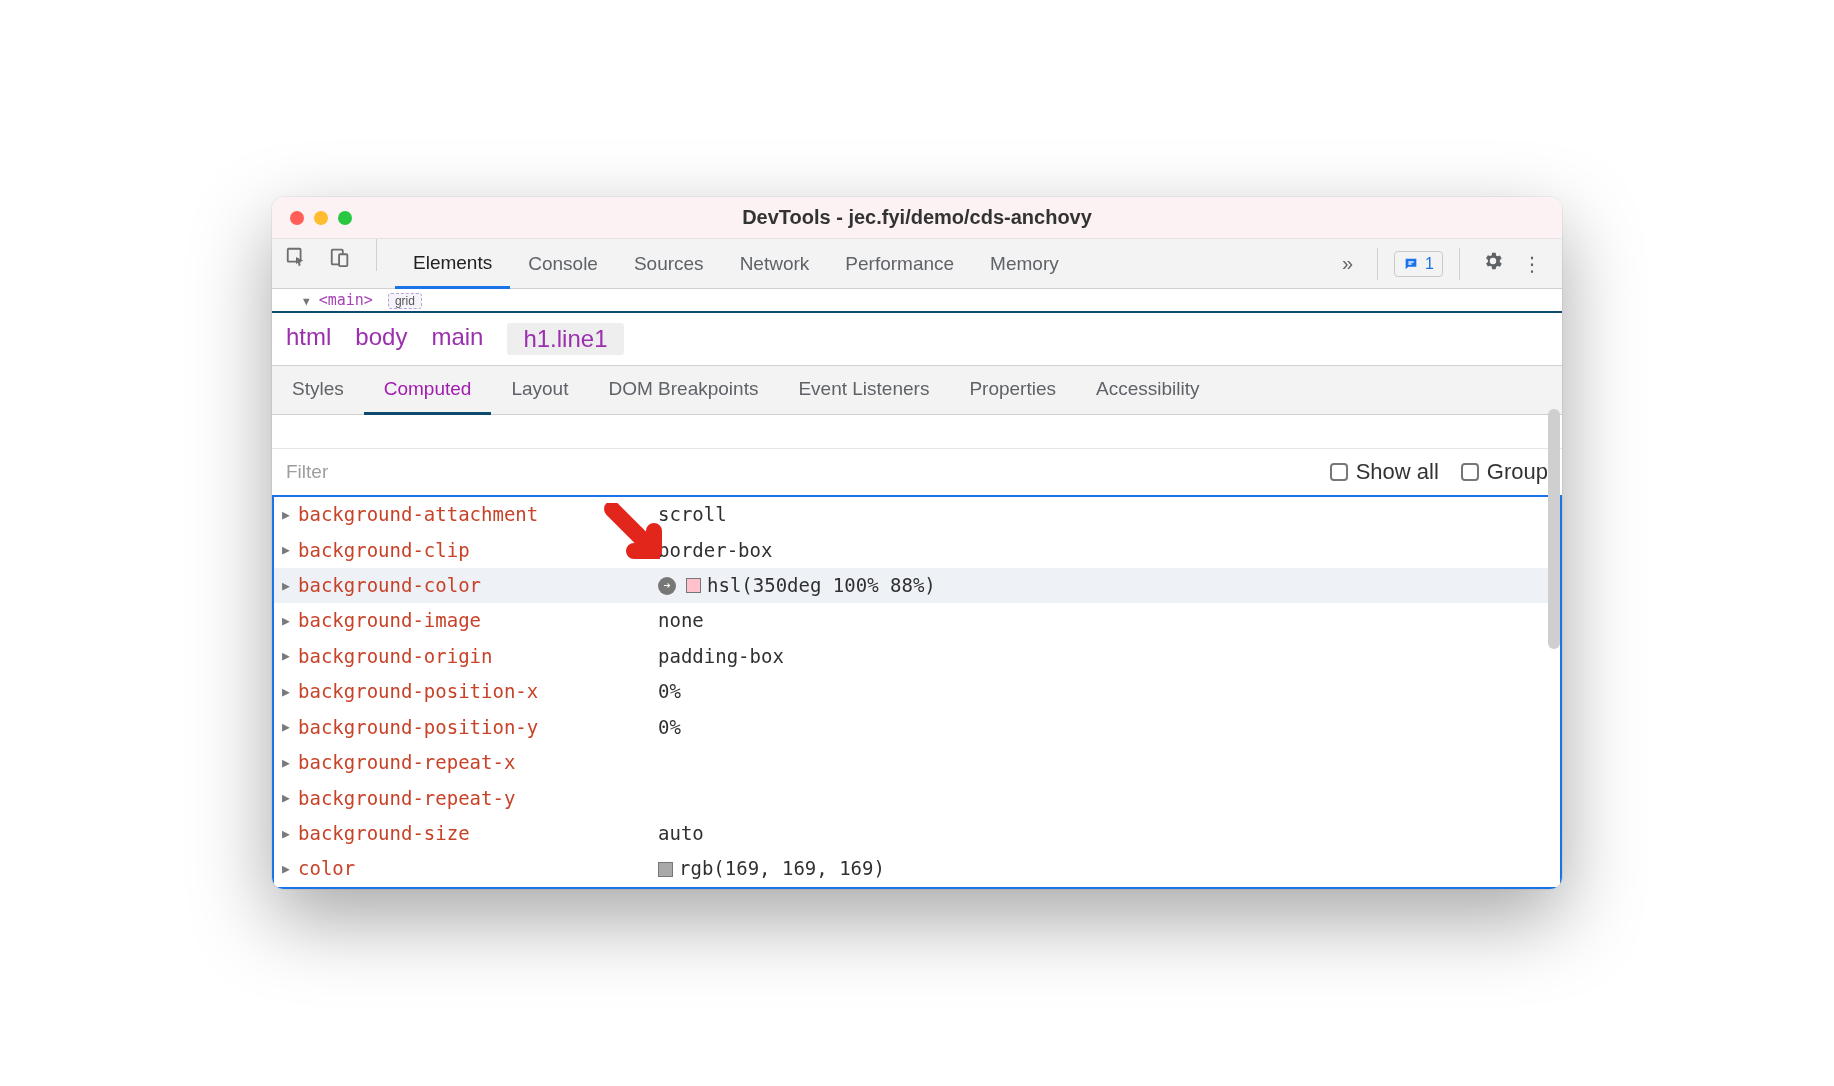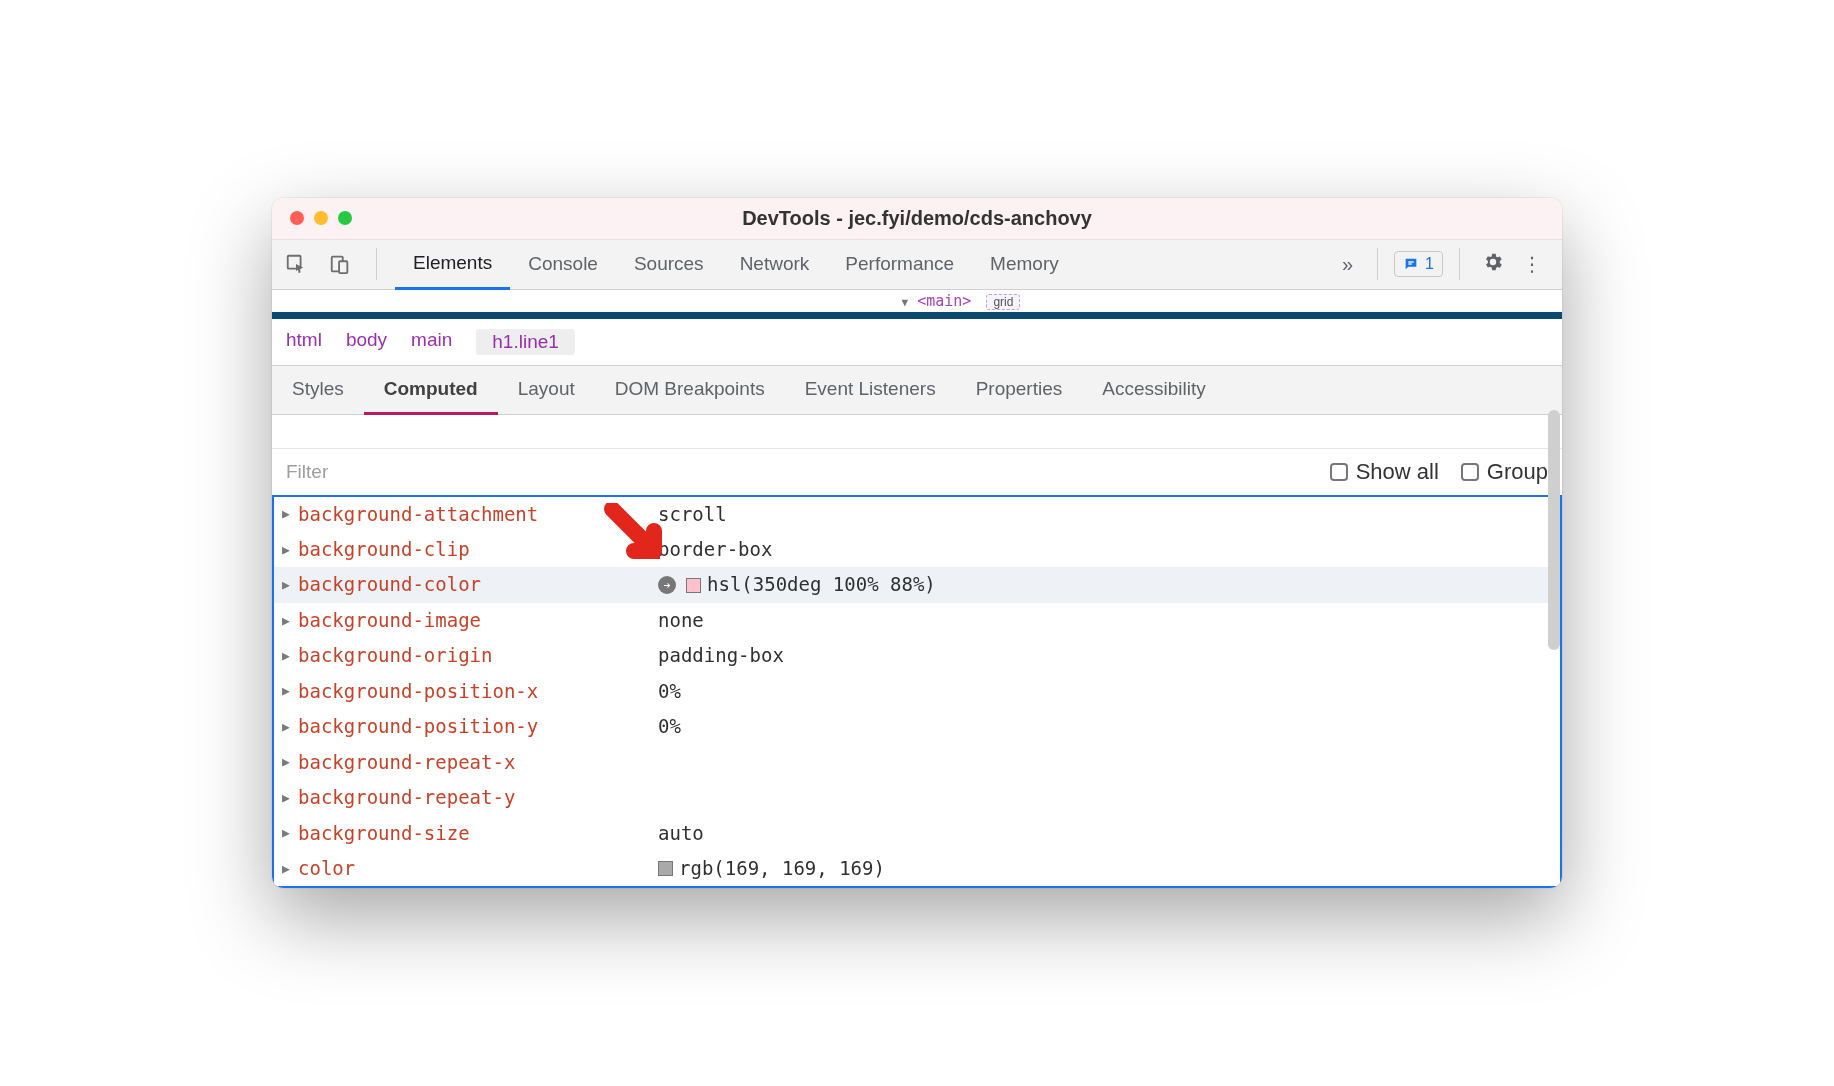"Elements" .toolbar { align-items: center -> none }
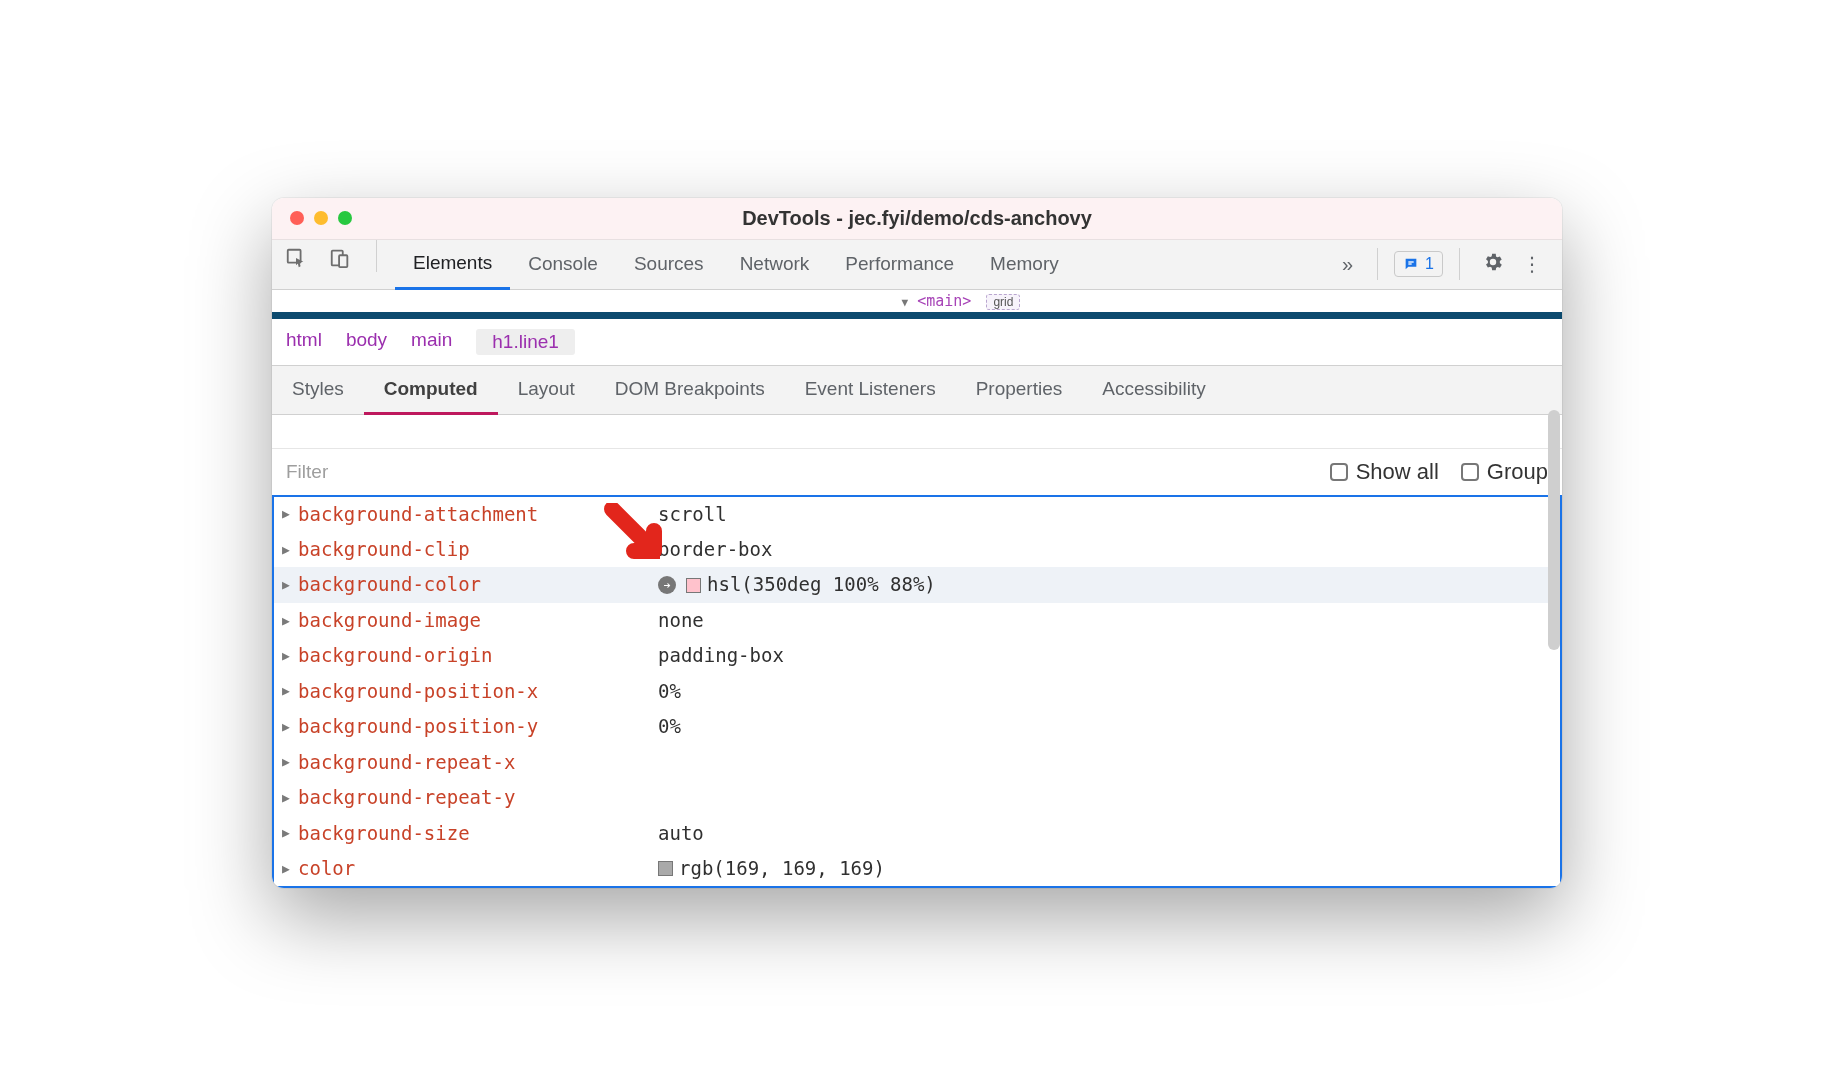"▼ <main> grid" .dom-peek { border-bottom: 7px solid #0c4a6e -> 2px solid #0c4a6e; padding: 2px 0 2px 88px -> 2px 0 2px 31px; text-align: center -> none }
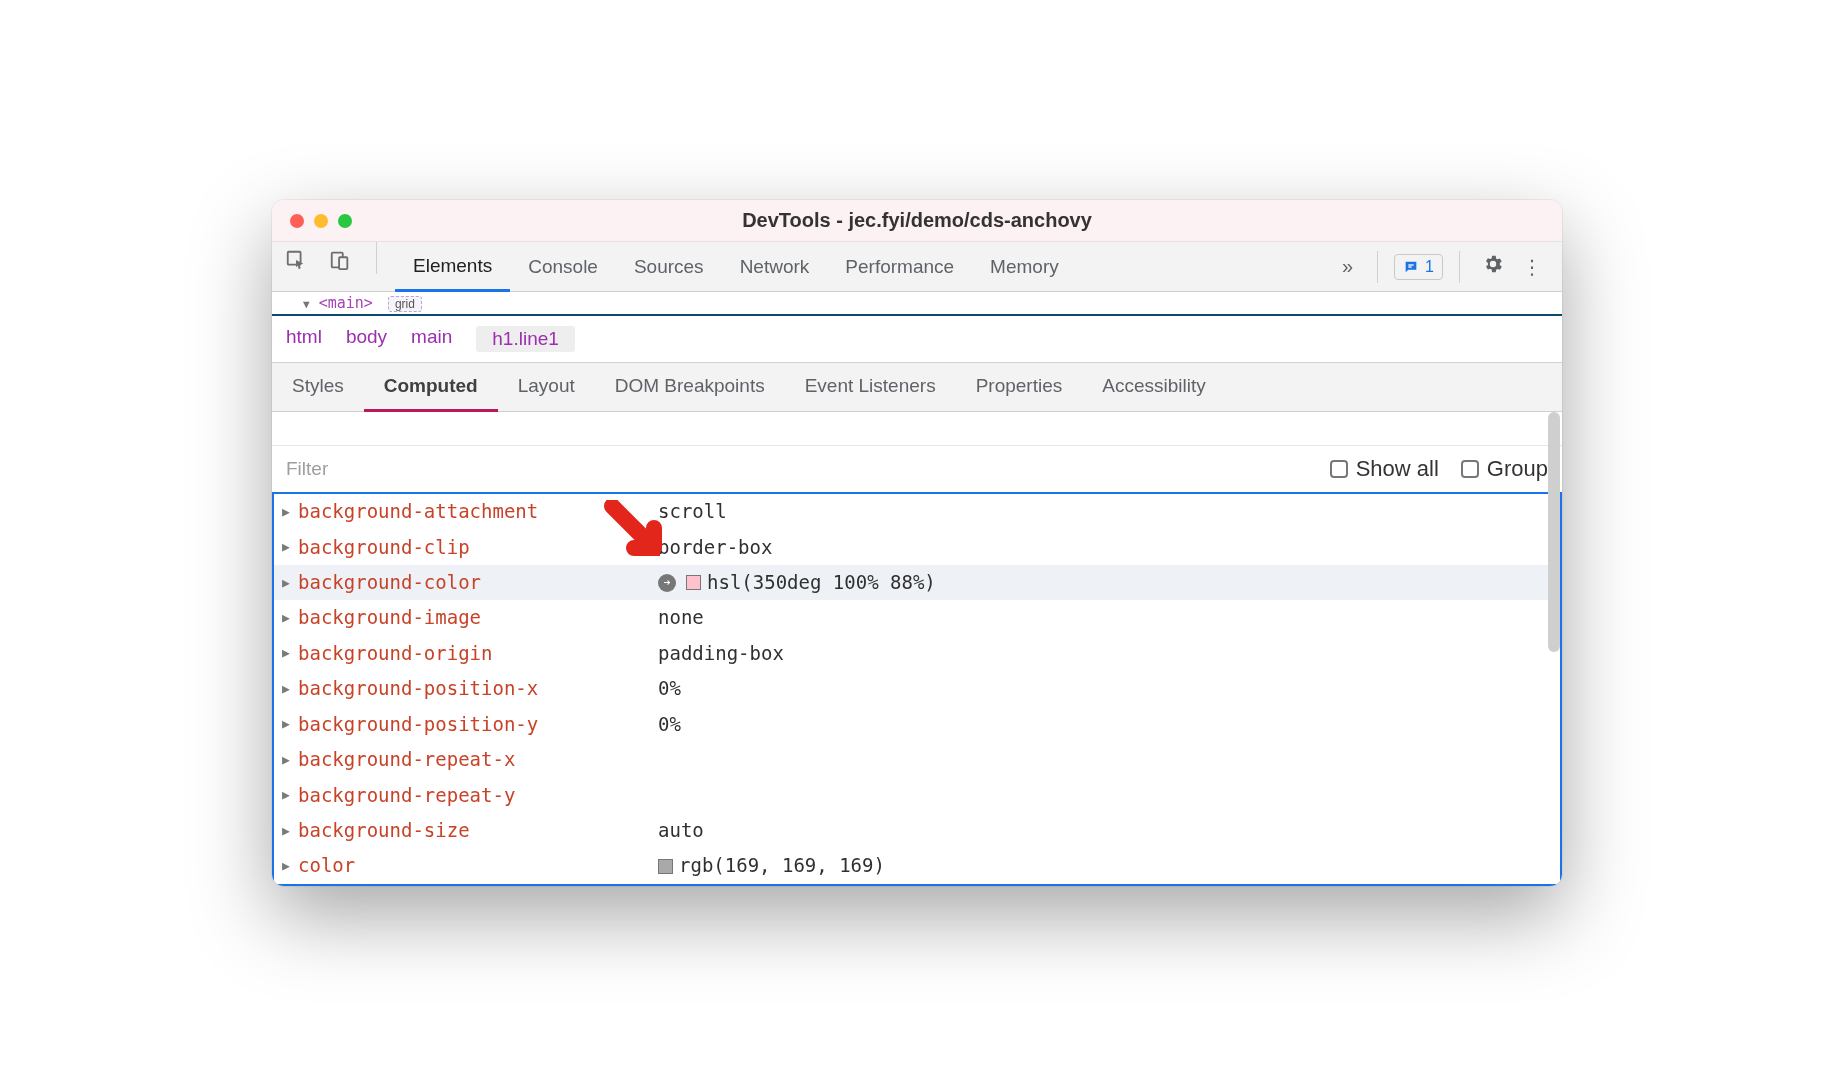"html" .breadcrumb { font-size: 19px -> 24px }
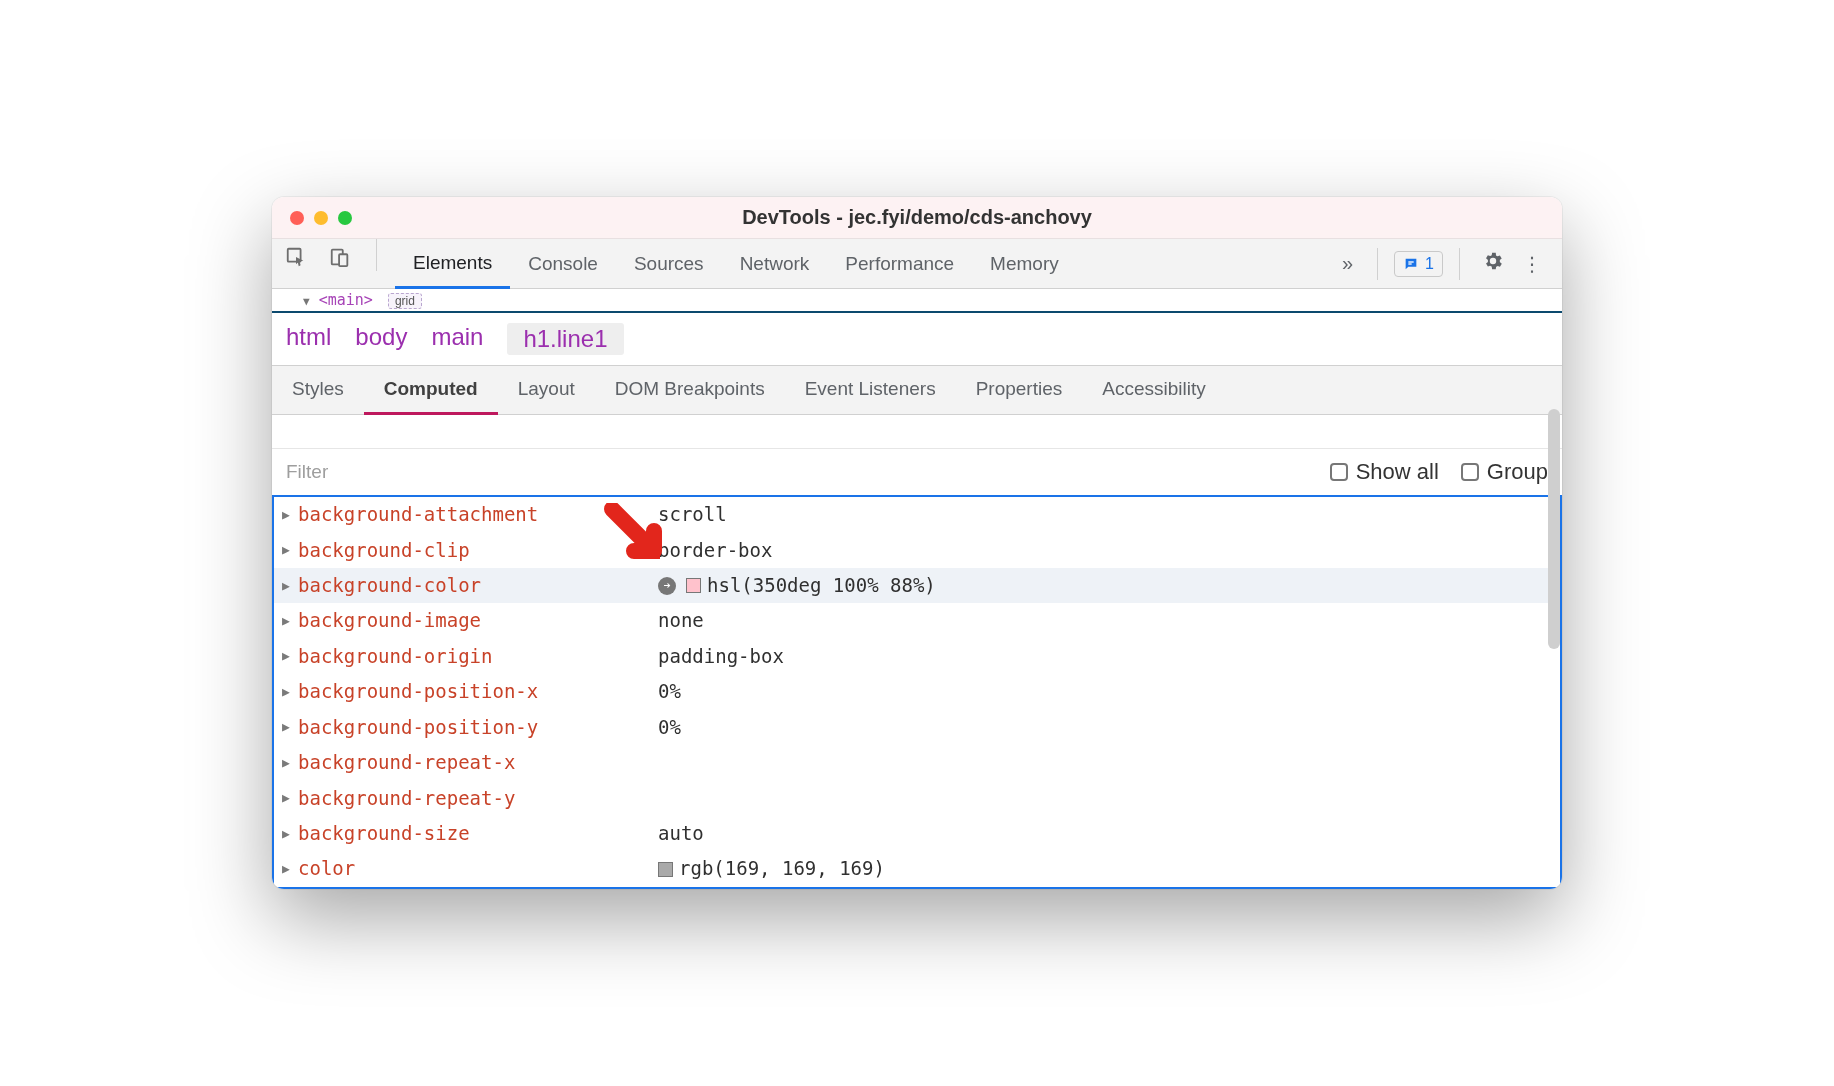"Computed" .subtab.active { border-bottom: 3px solid #be185d -> 3px solid #0c4a6e; color: #404040 -> #a21caf; font-weight: 700 -> 400 }
